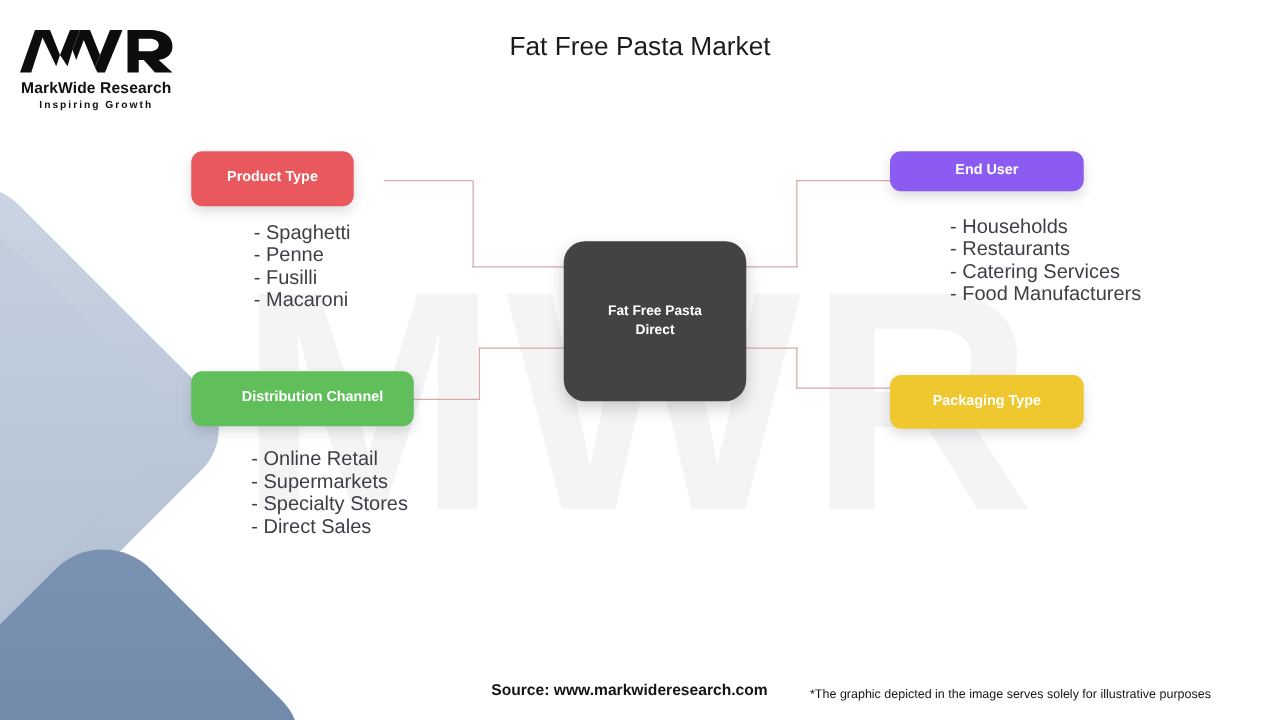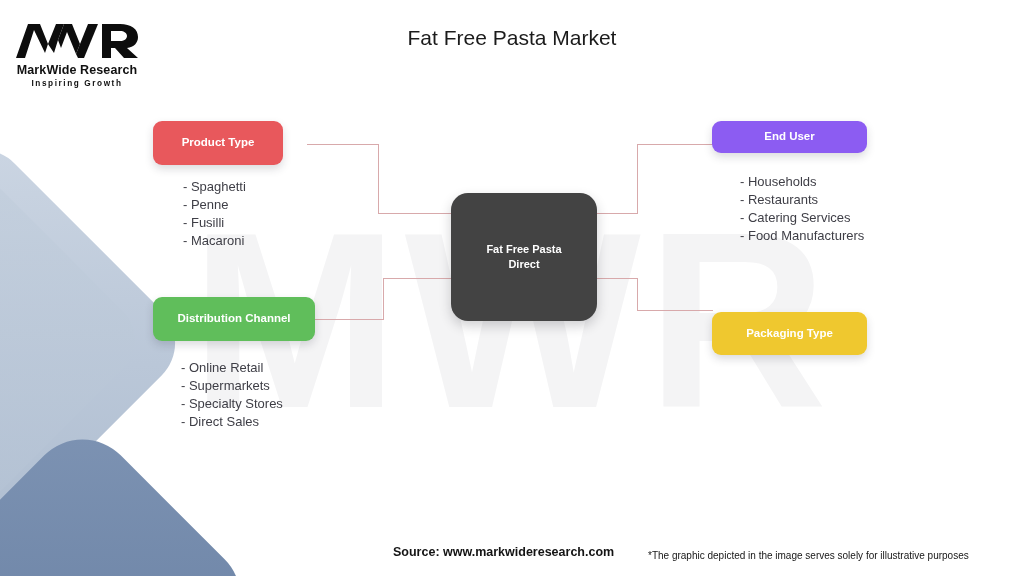"- Spaghetti" .item-list { font-size: 13px -> 16px; margin-left: none -> 20px }
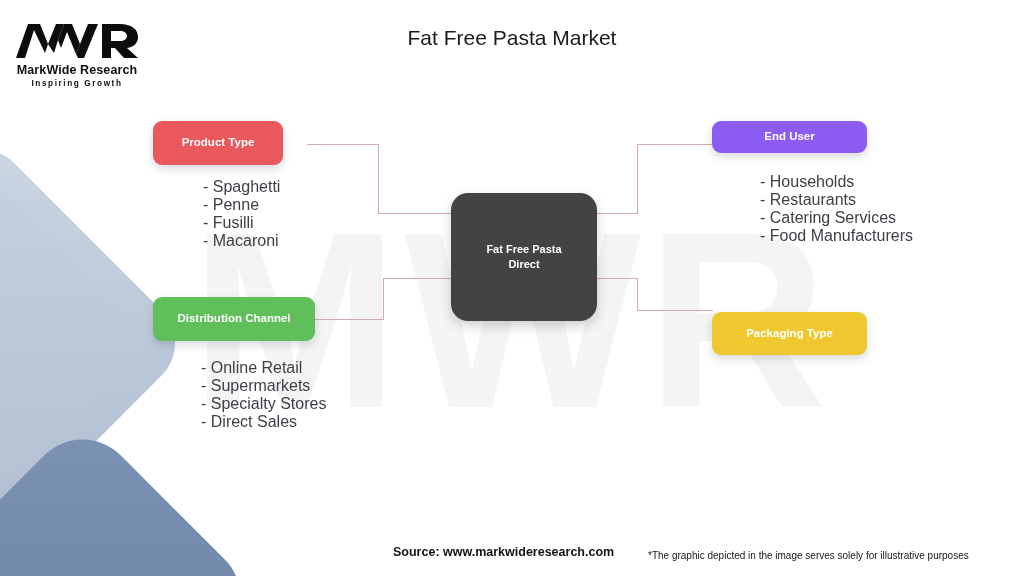"Distribution Channel" .node-dist { padding-left: none -> 16px }
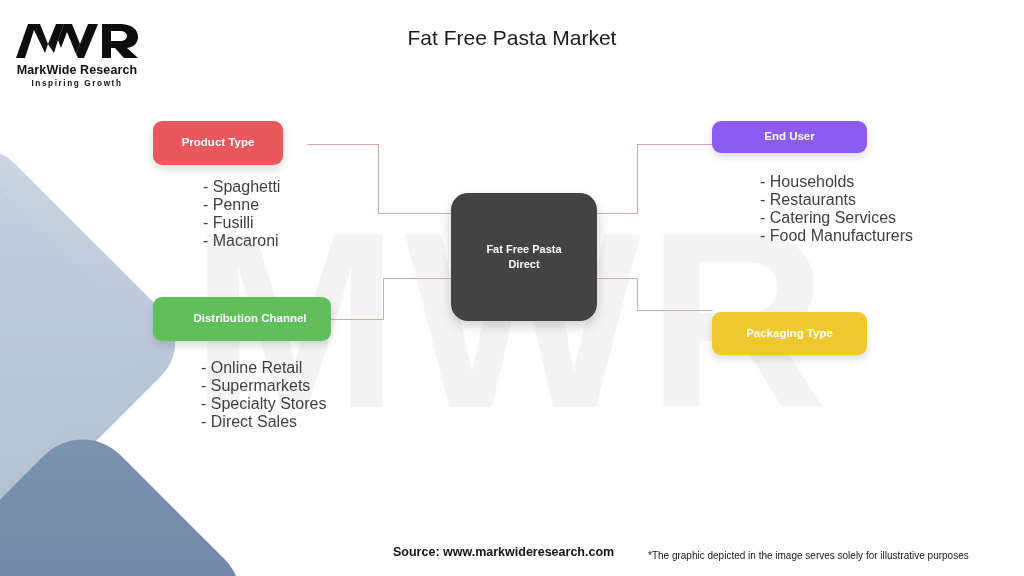"Packaging Type" .node-pack { top: 312px -> 300px }
